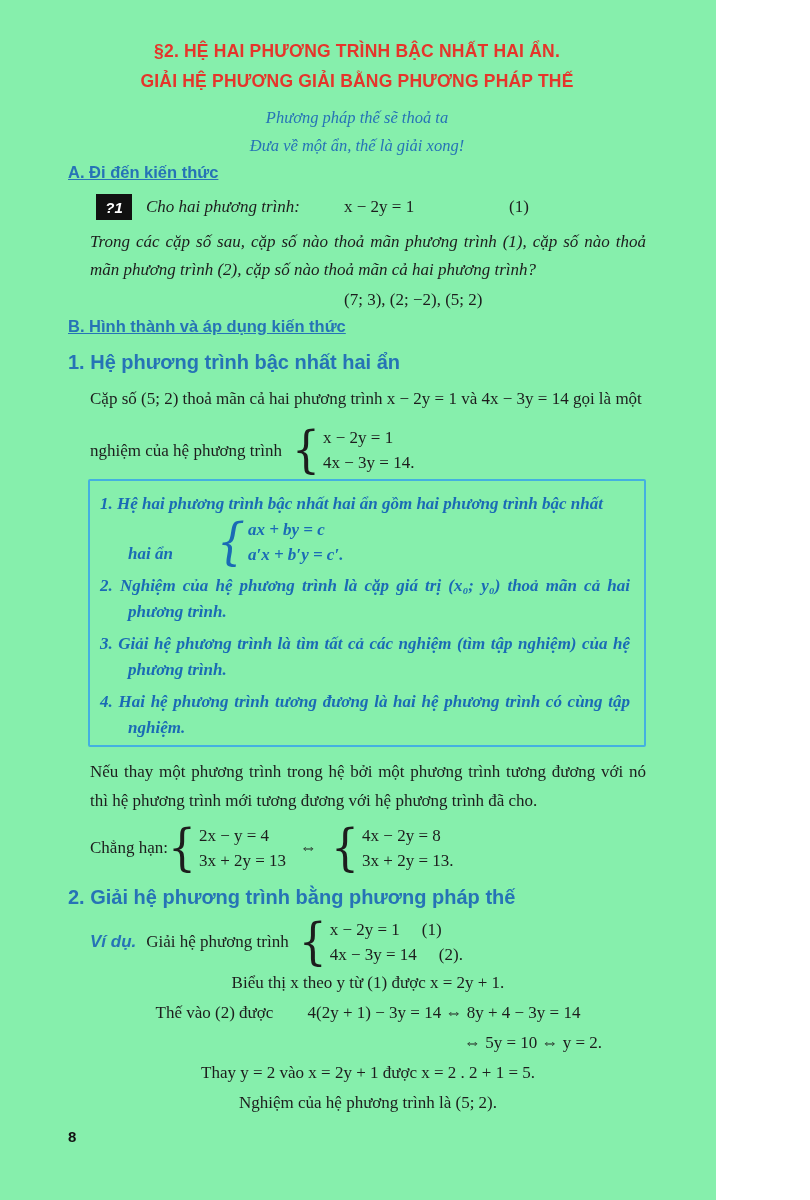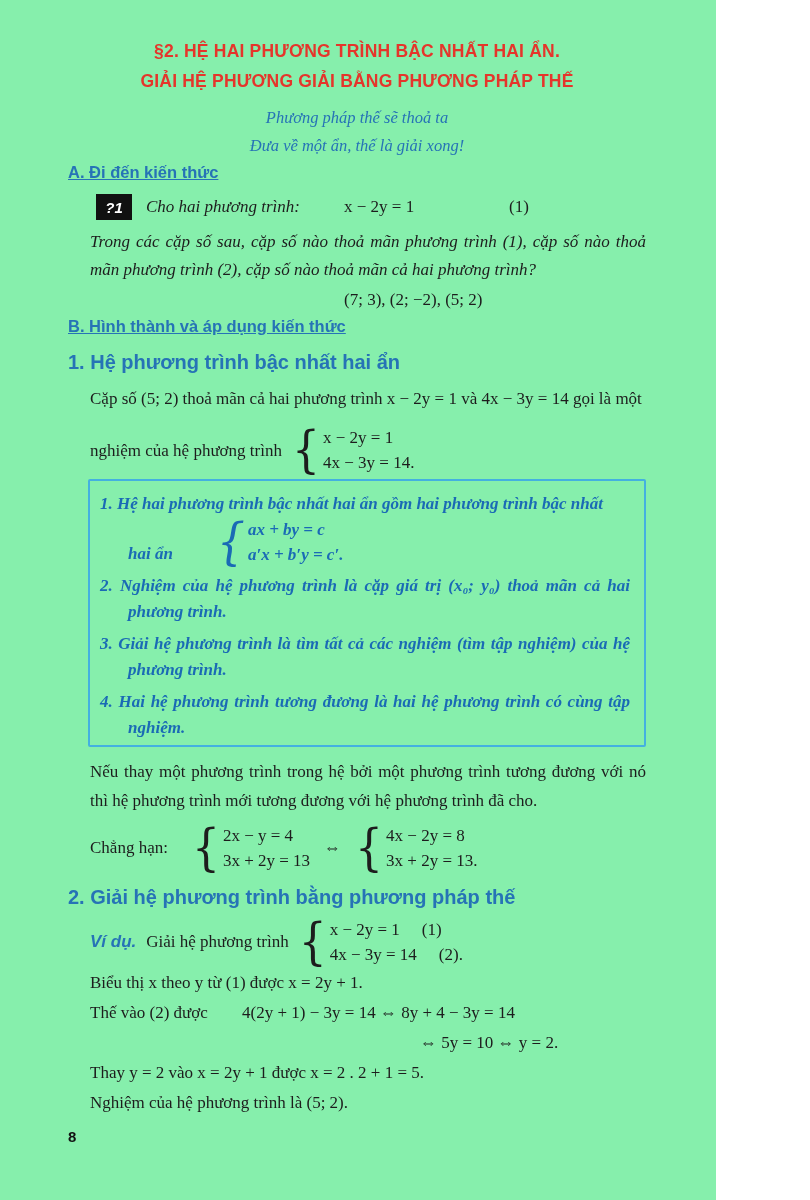"Chẳng hạn:" .example-label { margin-right: 24px -> 0 }
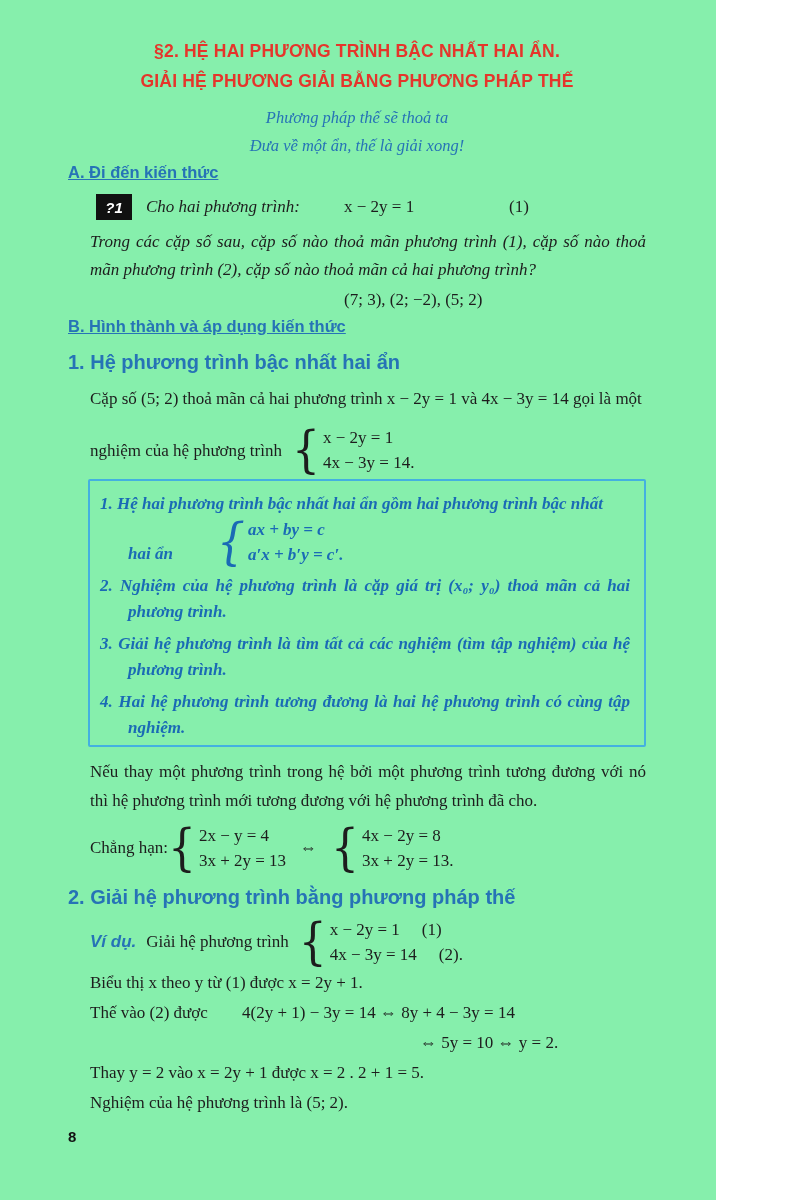"Biểu thị x theo y" .step { text-align: none -> center }
